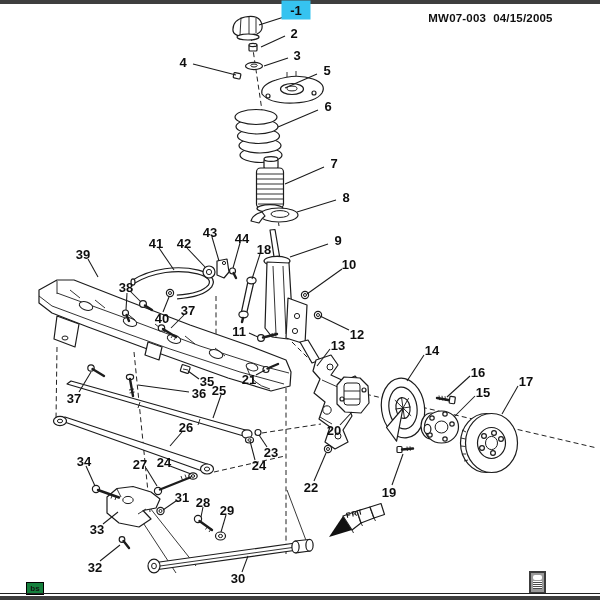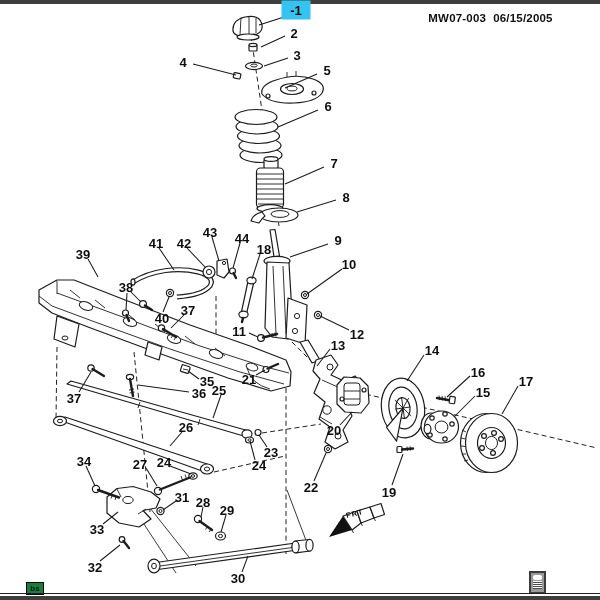"06/15/2005" span.date { text: 06/15/2005 -> 04/15/2005 }
